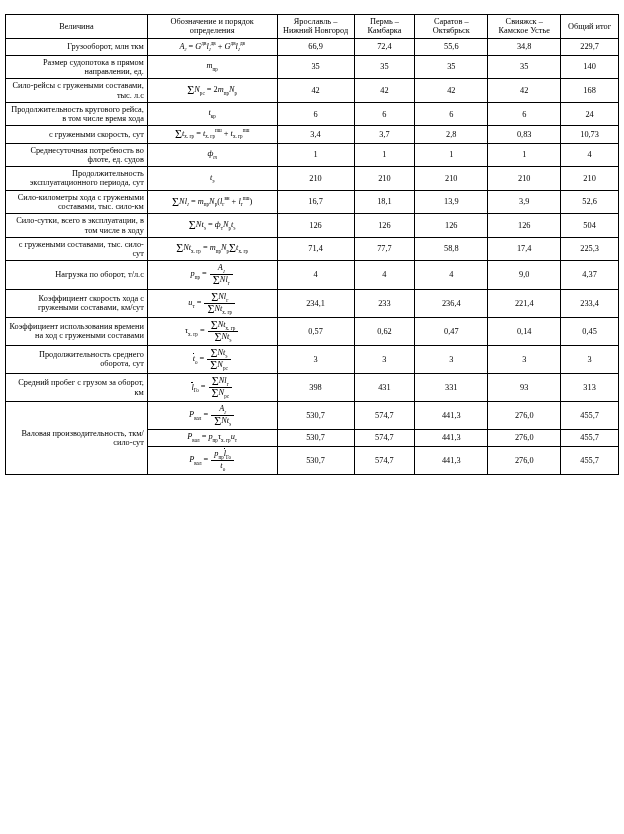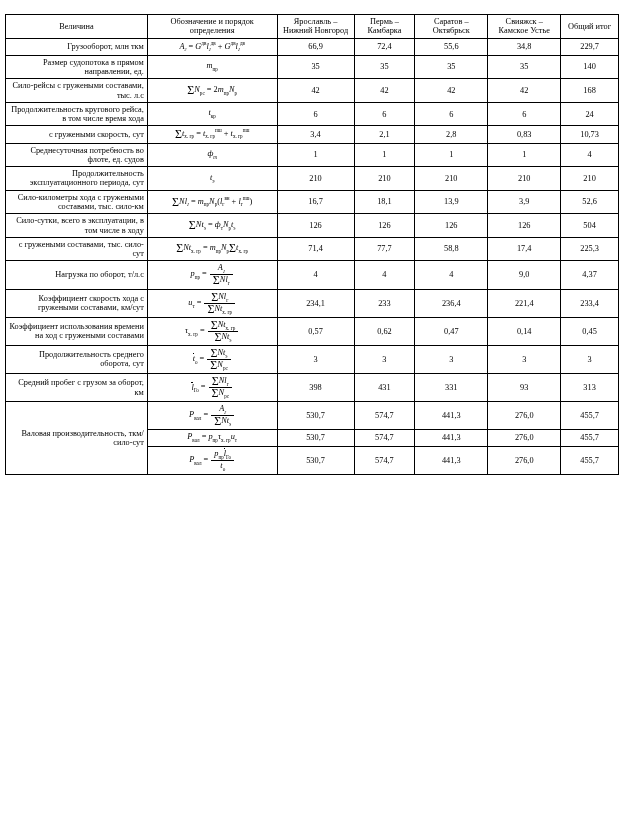"2,1" td.num { text: 2,1 -> 3,7 }
